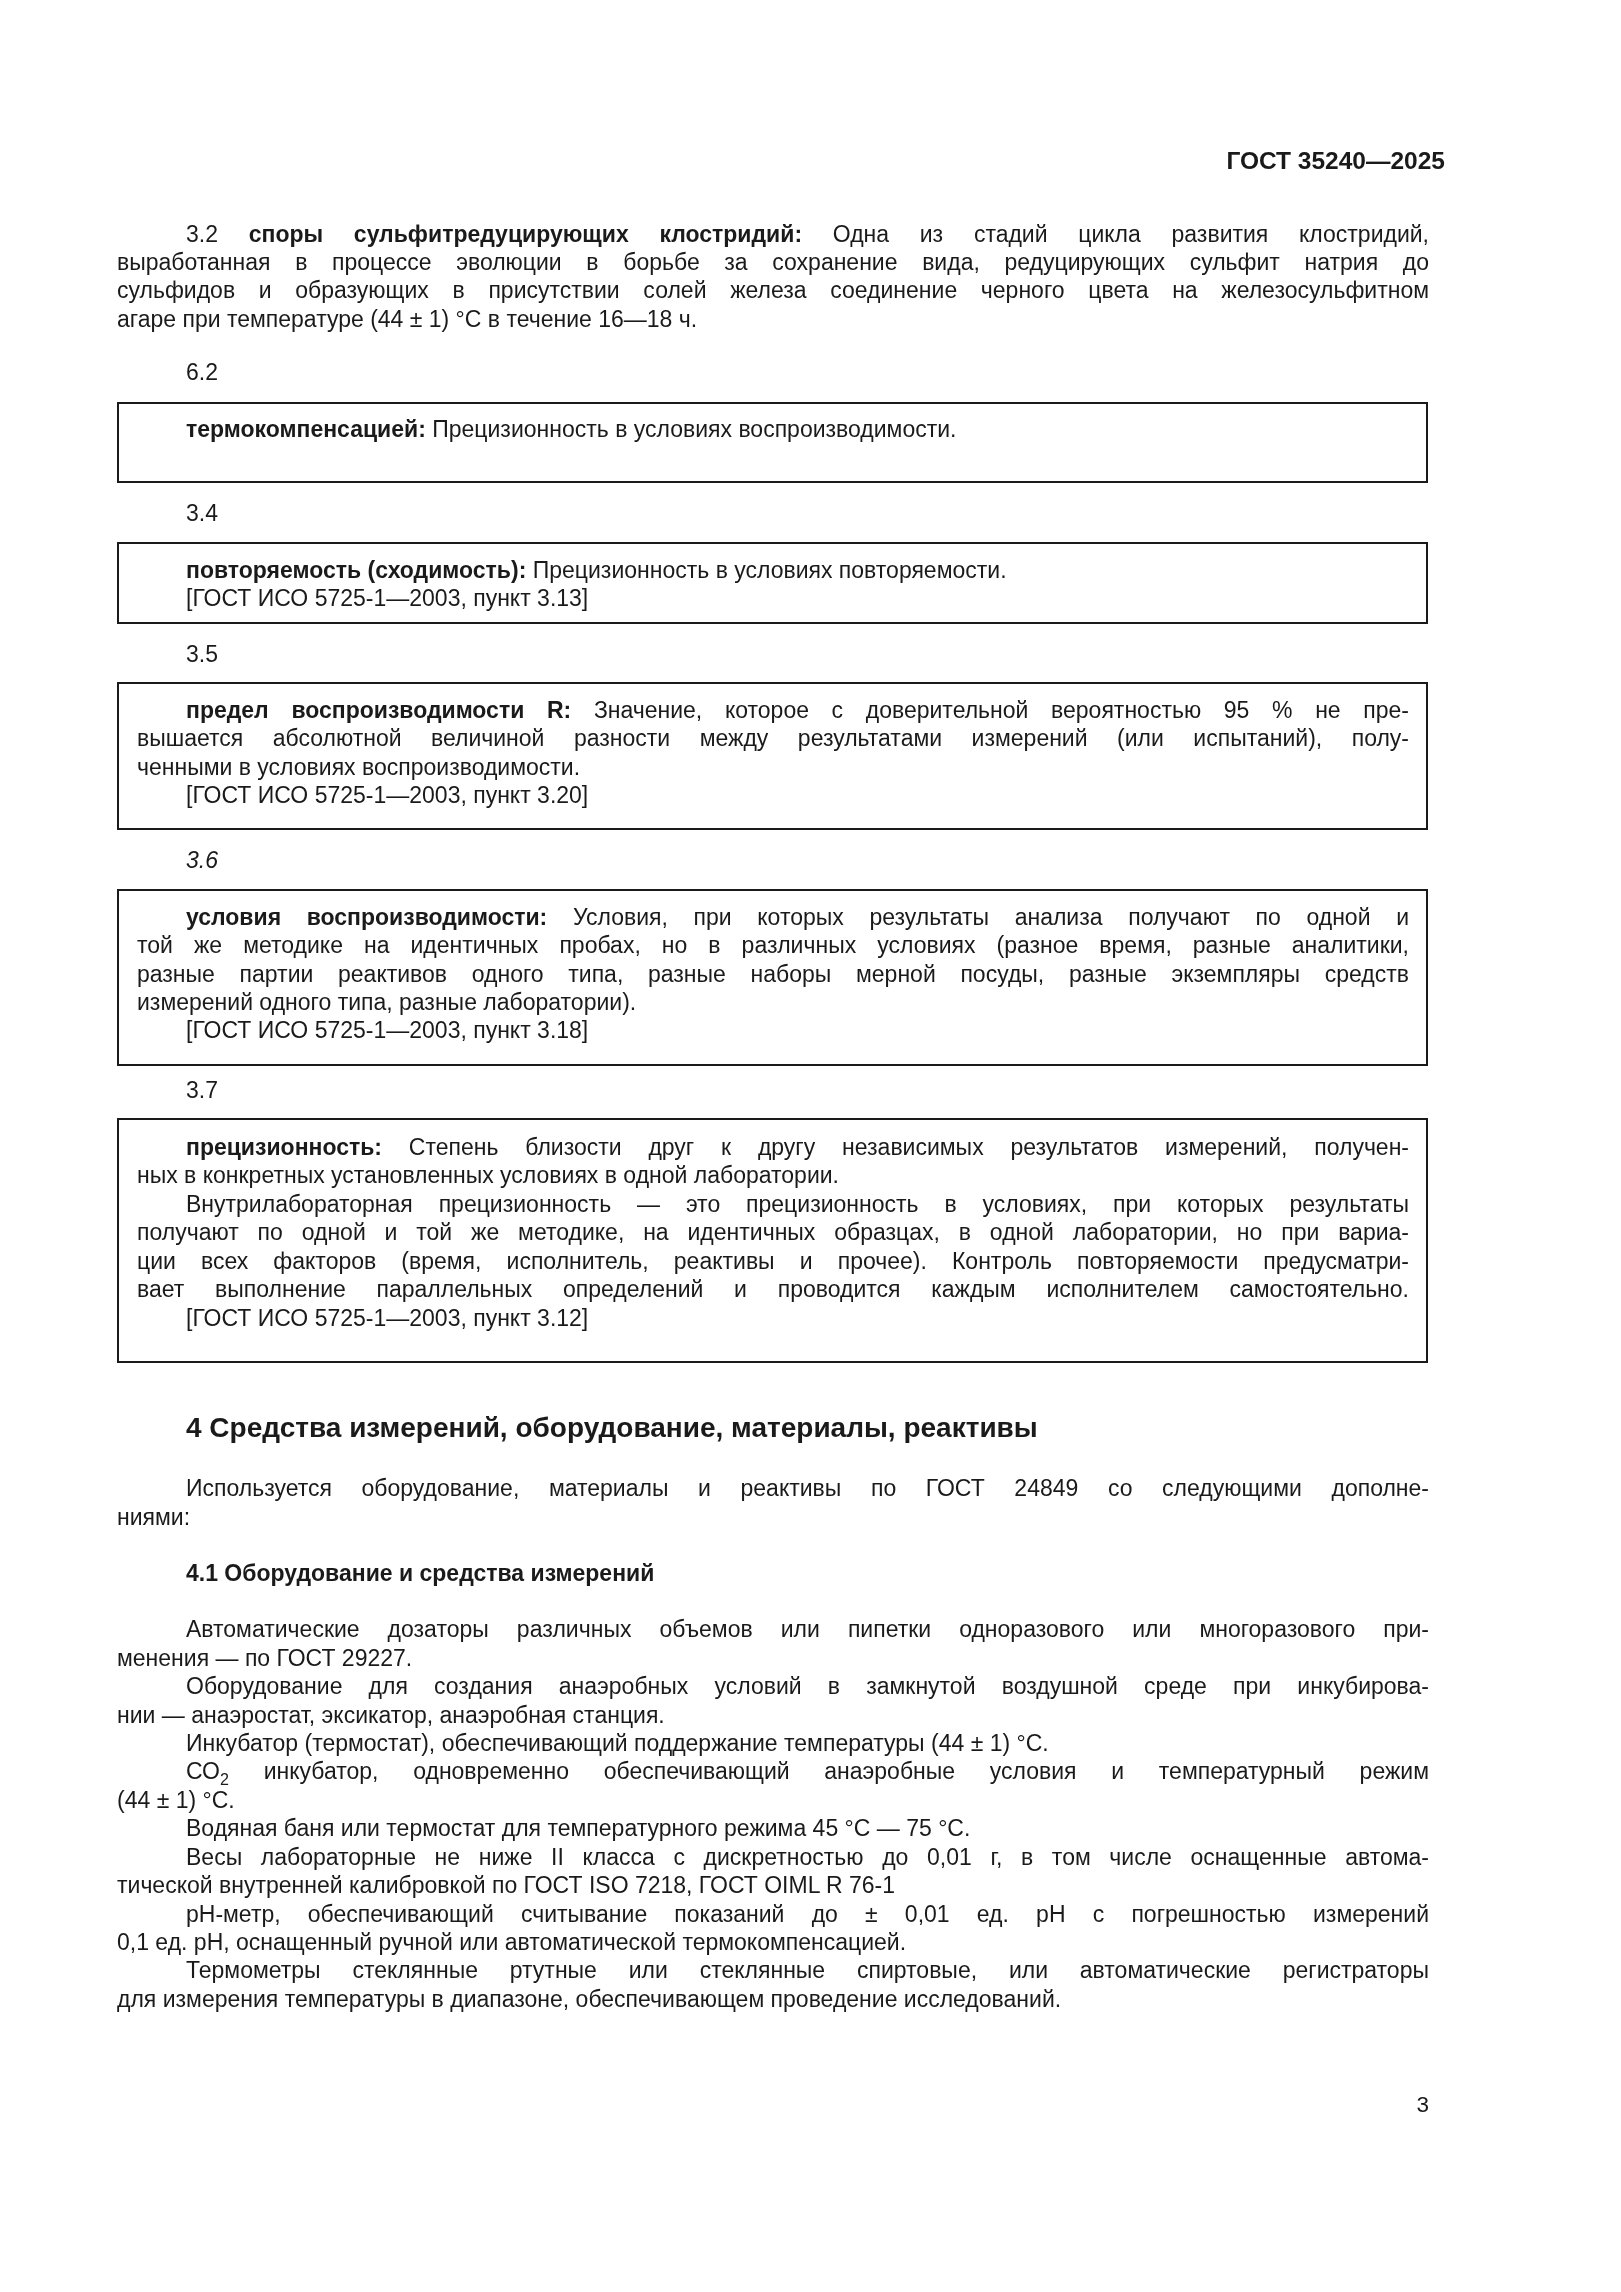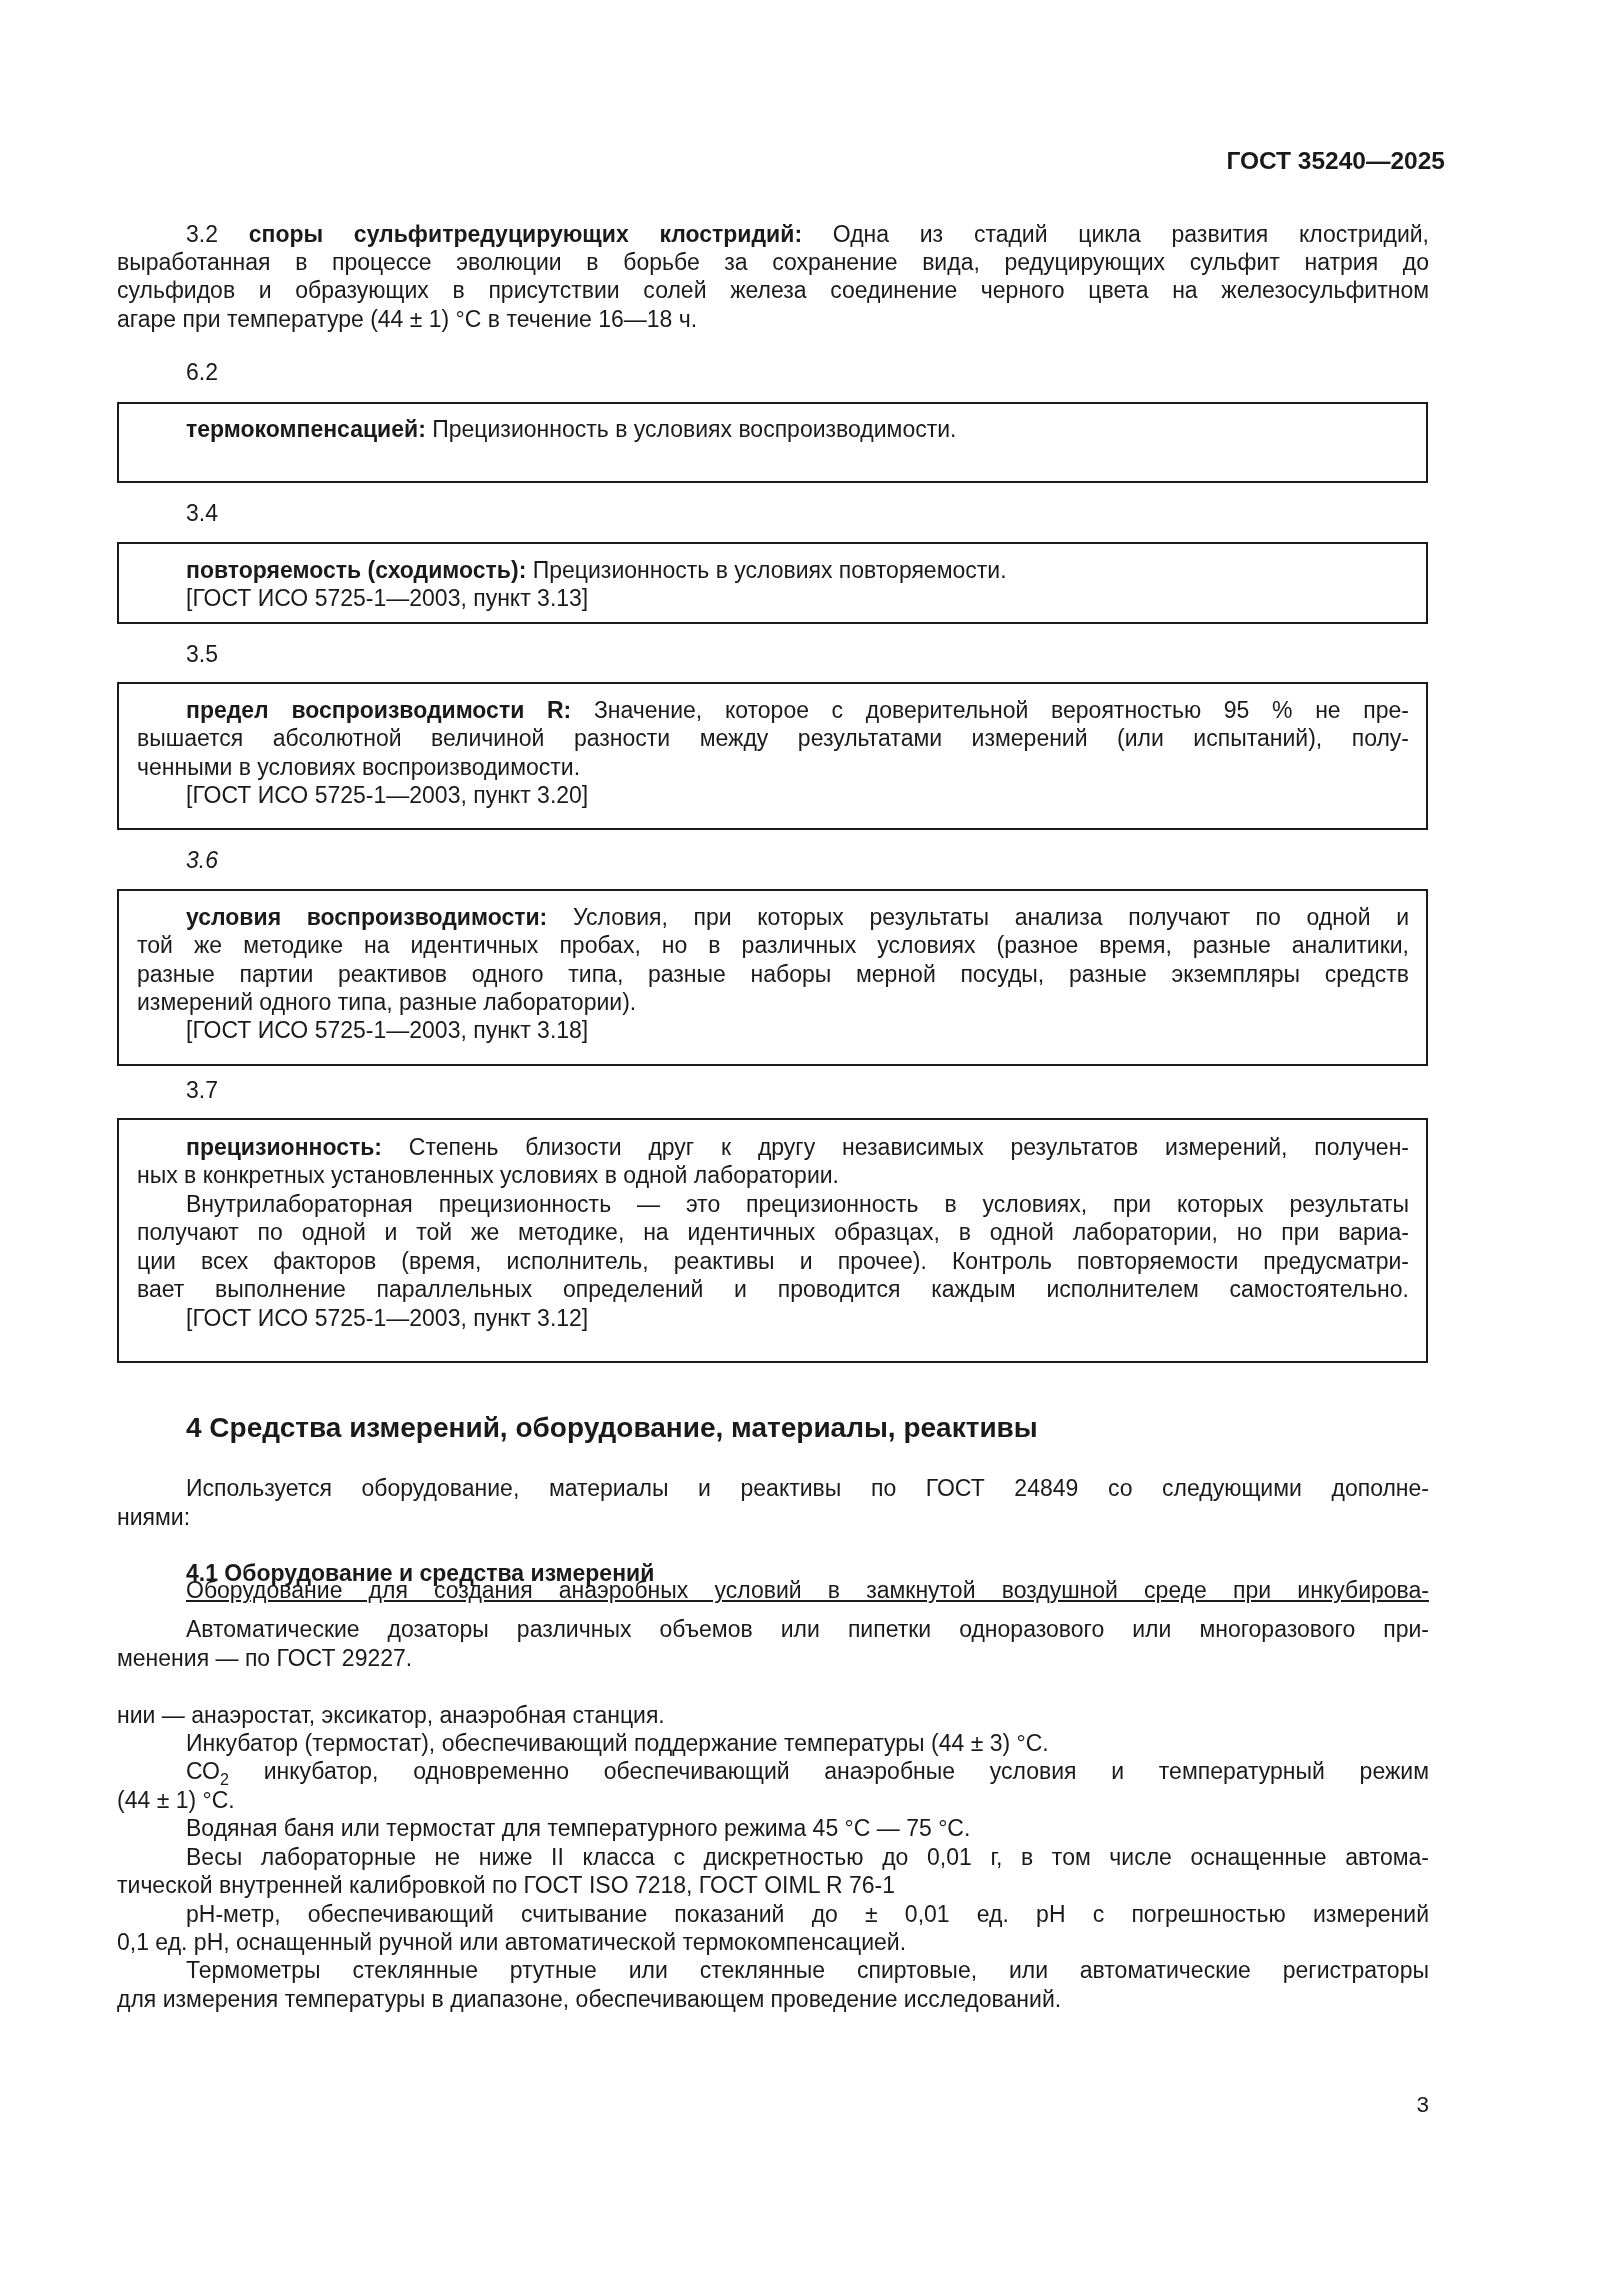"Оборудование для создания анаэробных" div.ln { text-decoration: underline -> none; top: 1576px -> 1672px }
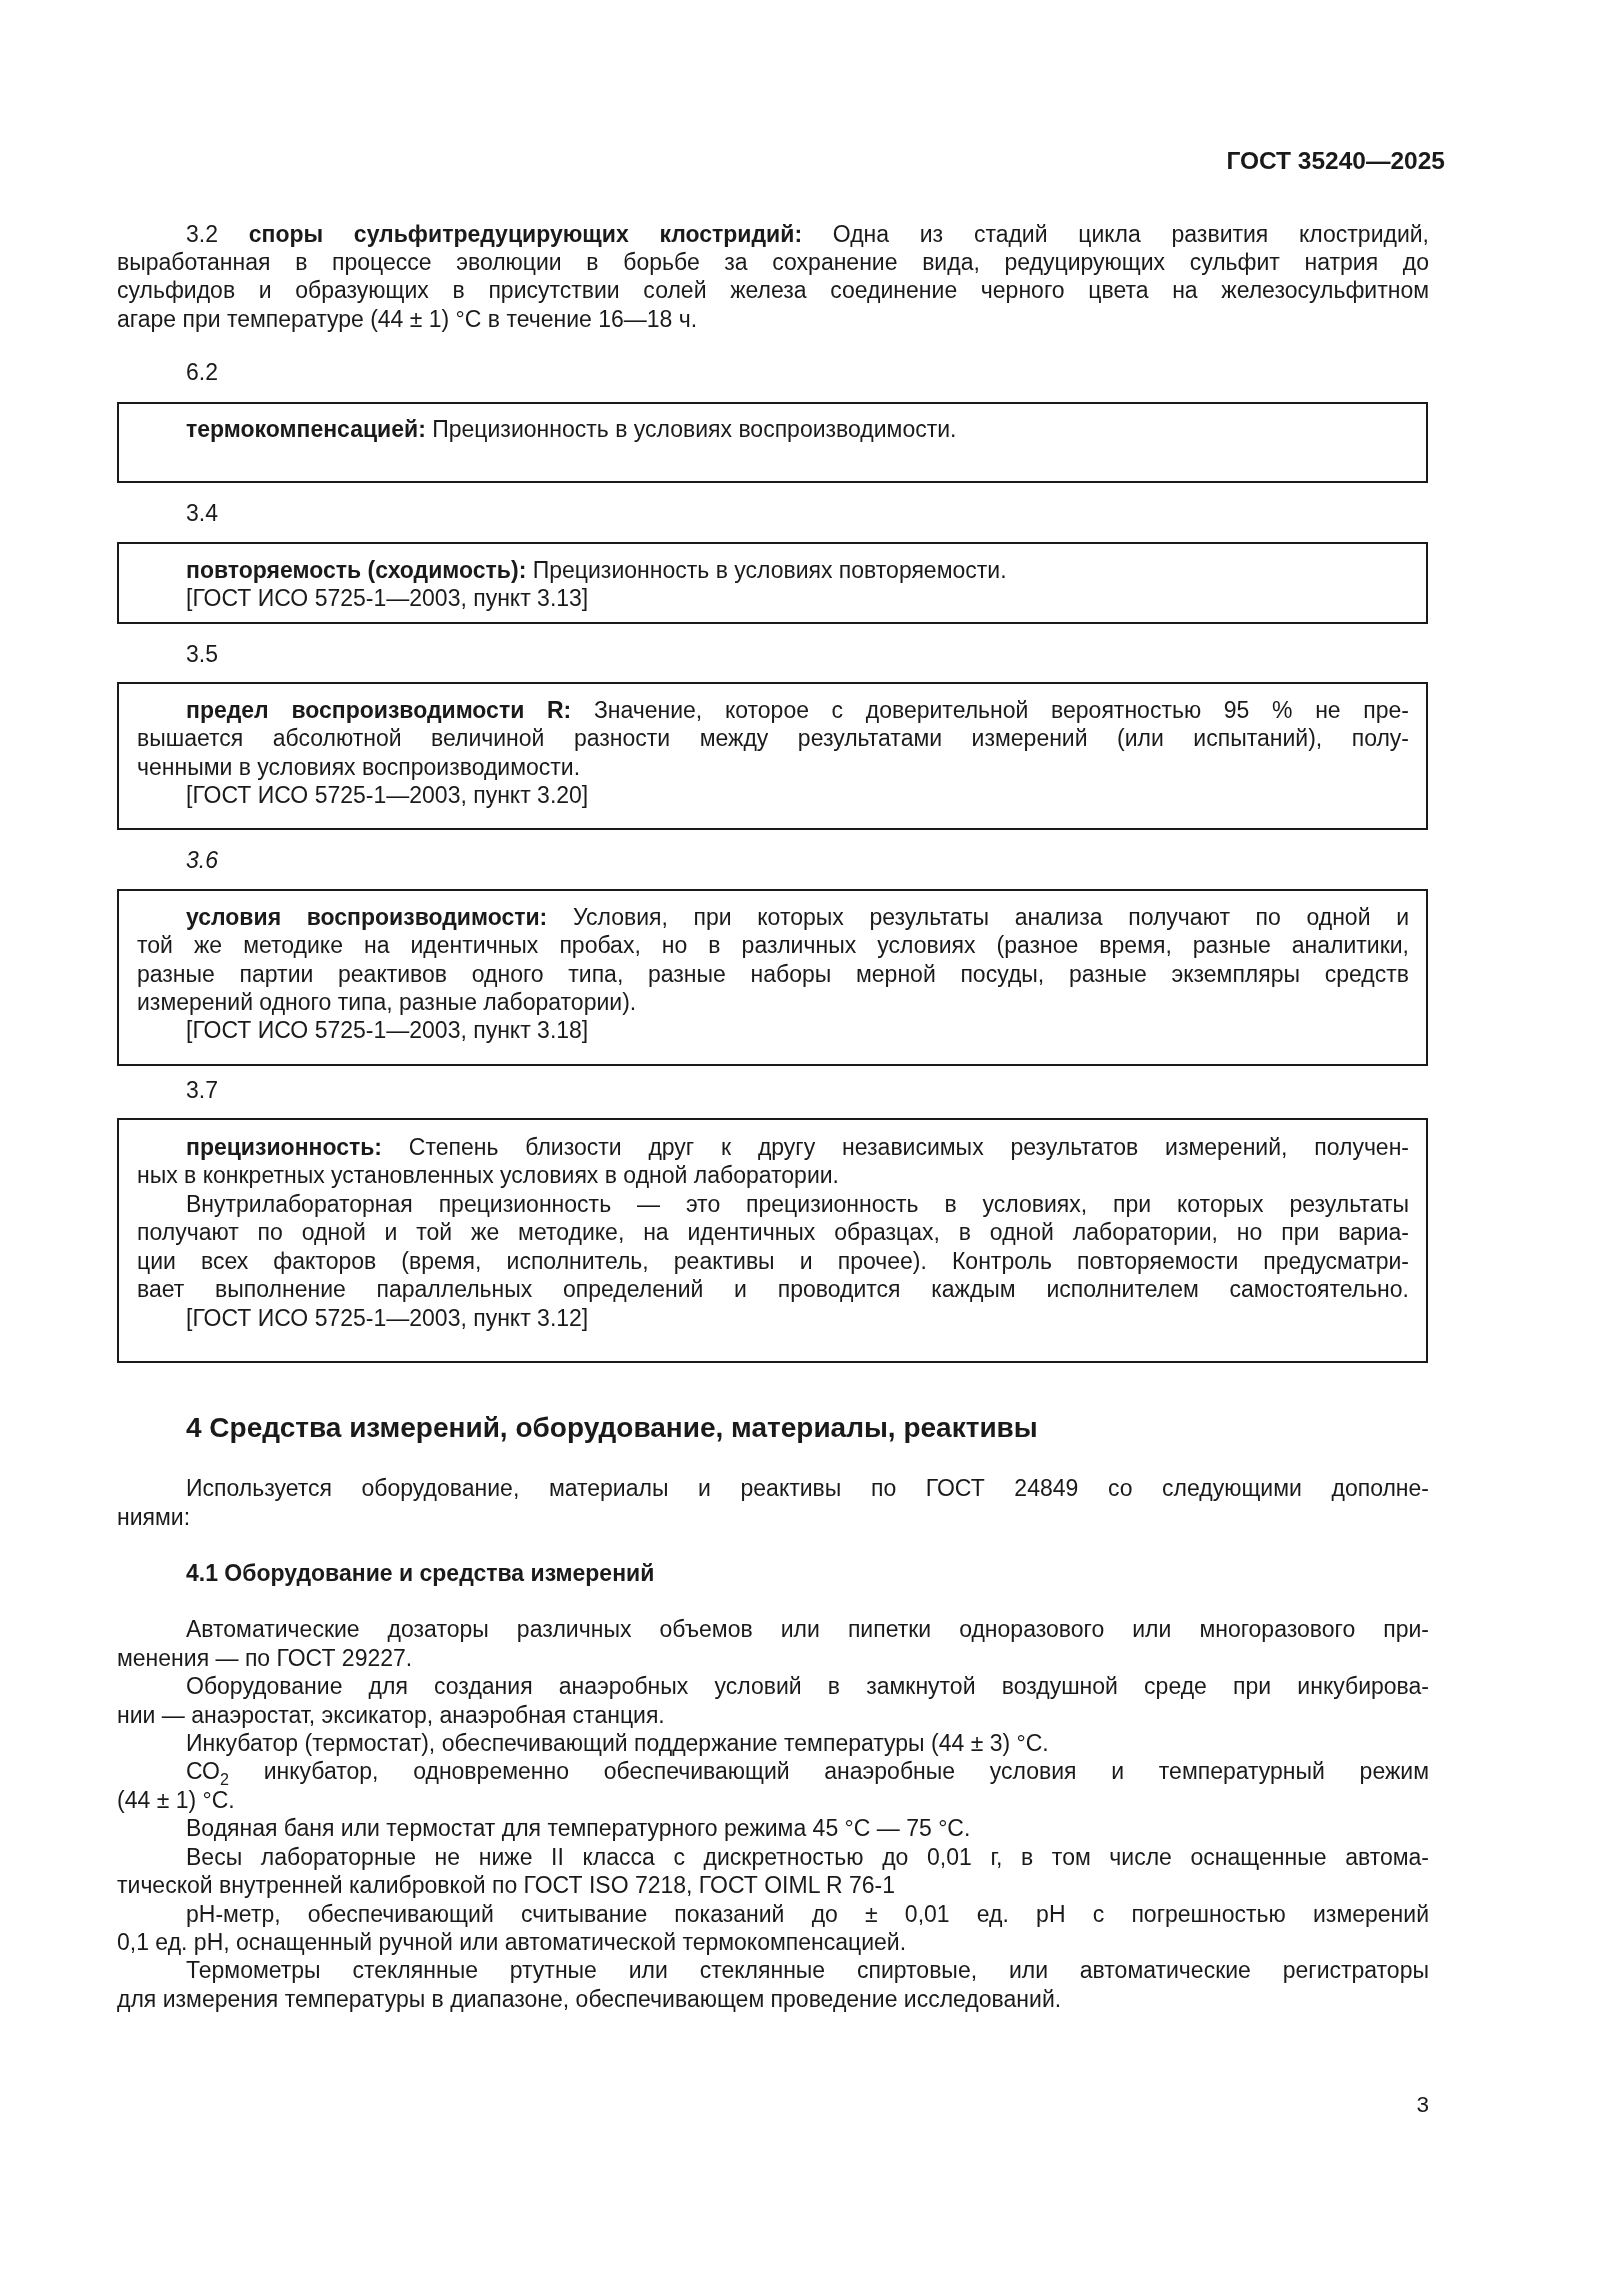"Инкубатор (термостат), обеспечивающий" div.ln { text: 3 -> 1 }
